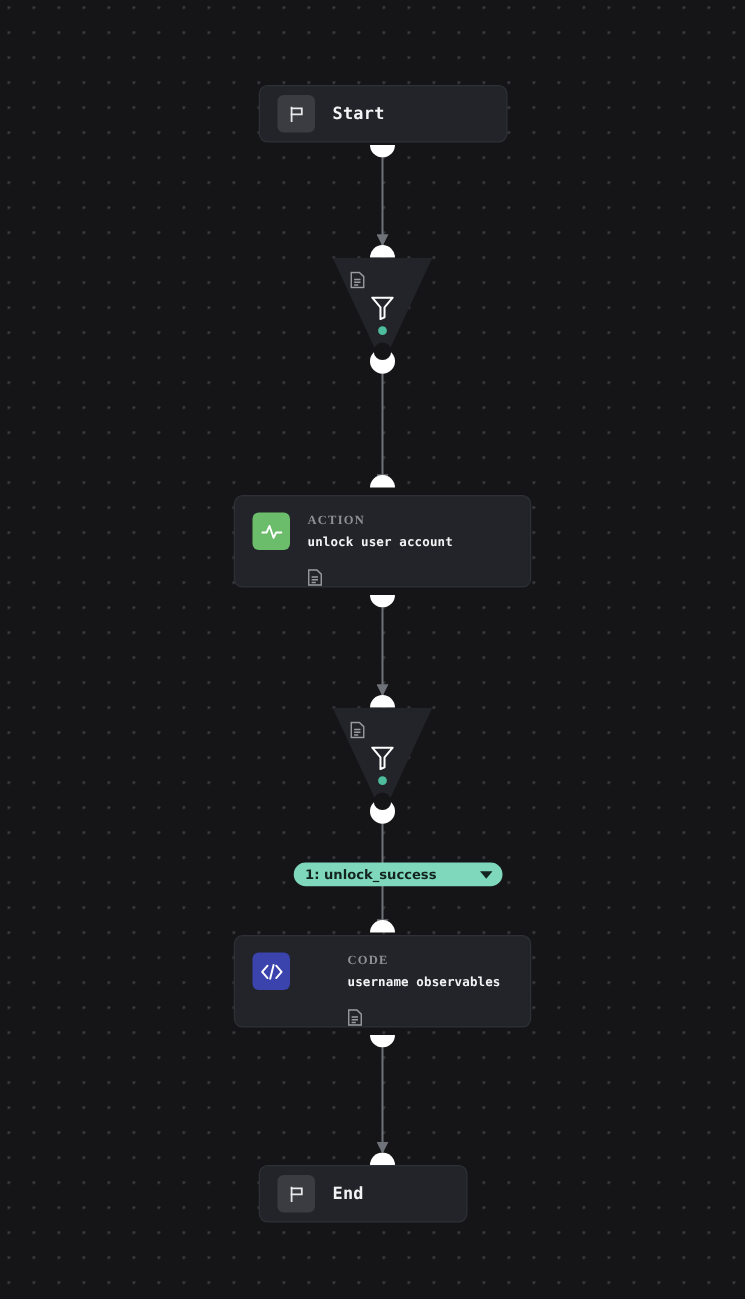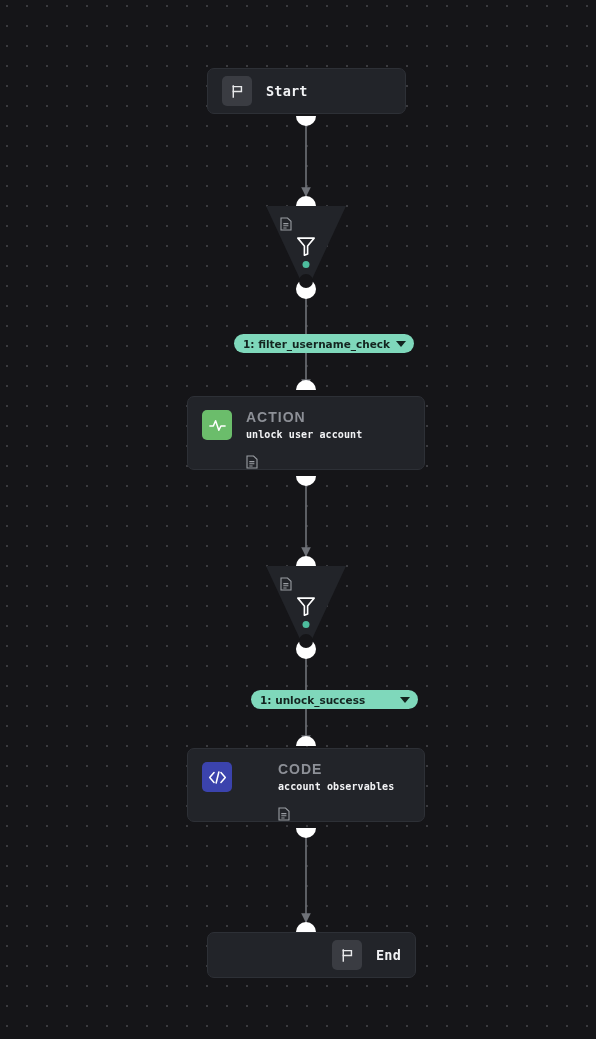"1: filter_username_check" div.chip { html: <div> <span>1: filter_username_check</span> <span></span> </div> -> none }
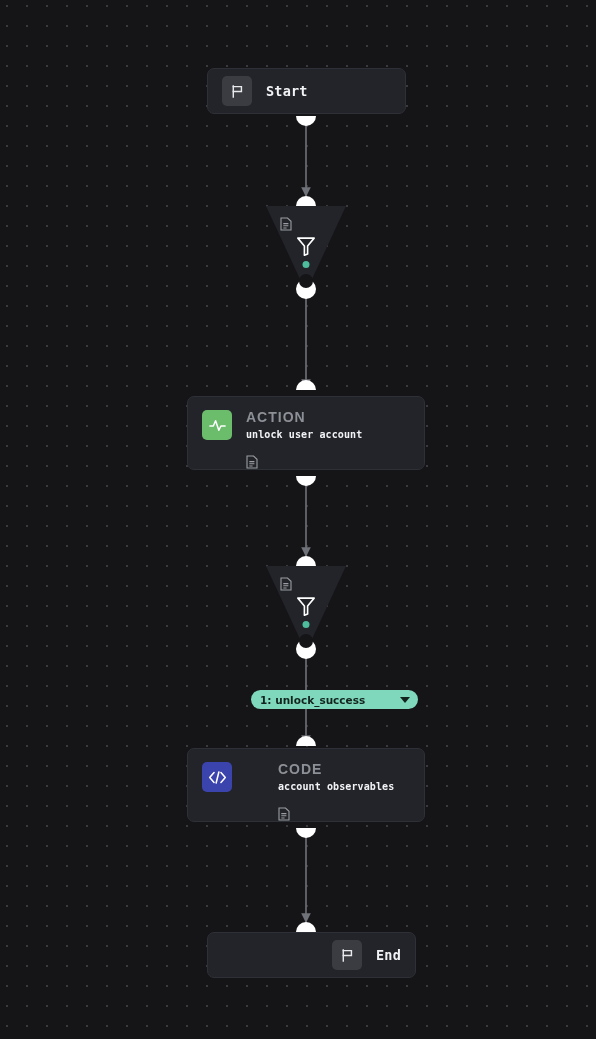"ACTION" .task-kind { font-family: Liberation Sans, sans-serif -> Liberation Serif, serif; font-size: 14px -> 10px }
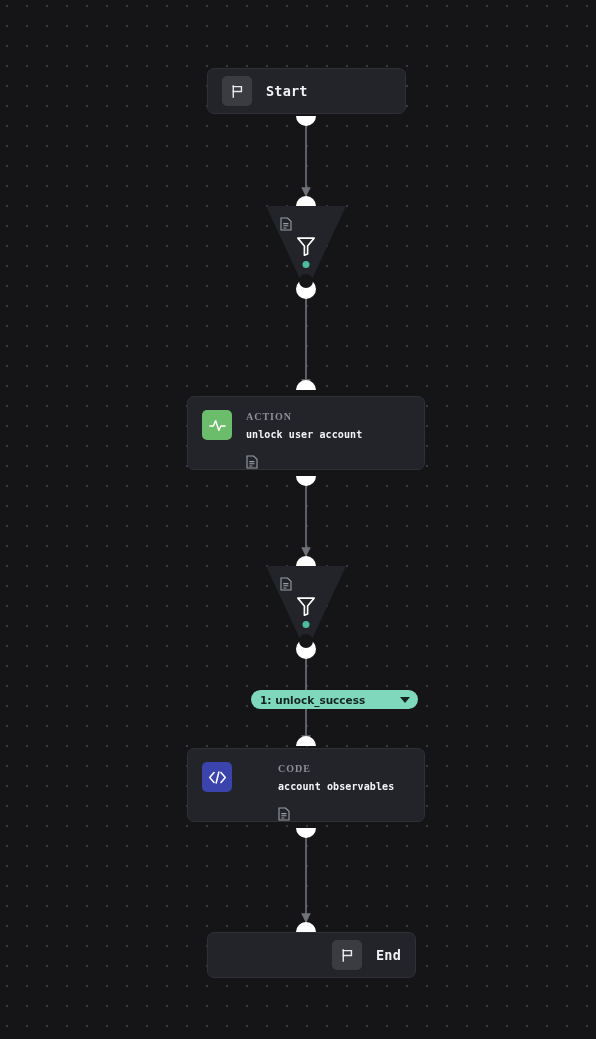"1: unlock_success" div.chip { left: 251px -> 235px }
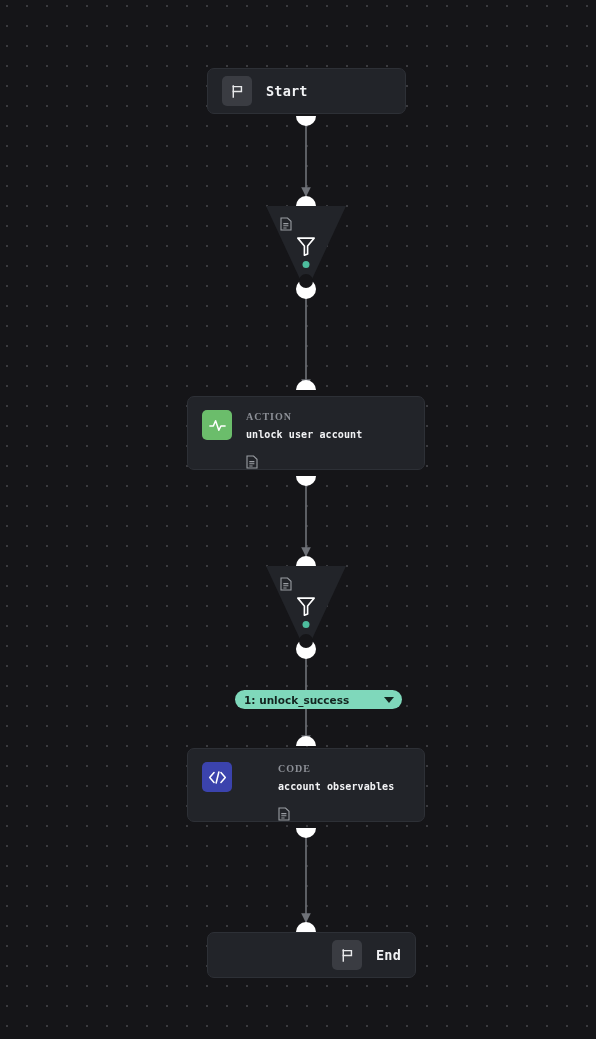"account observables" span.task-title { text: account -> username }
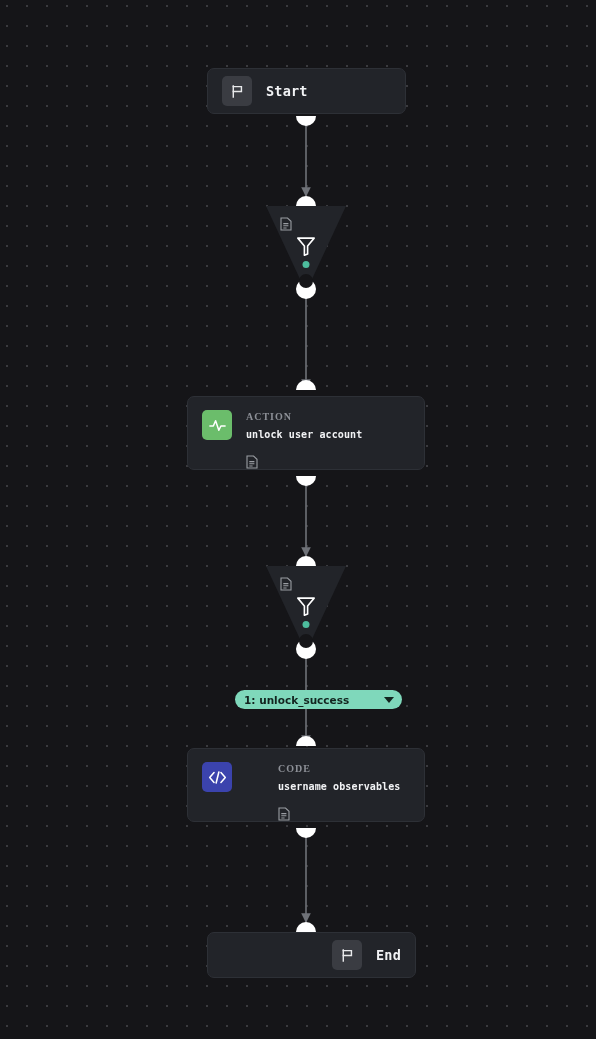"End" div.node { justify-content: flex-end -> none; width: 209px -> 167px }
